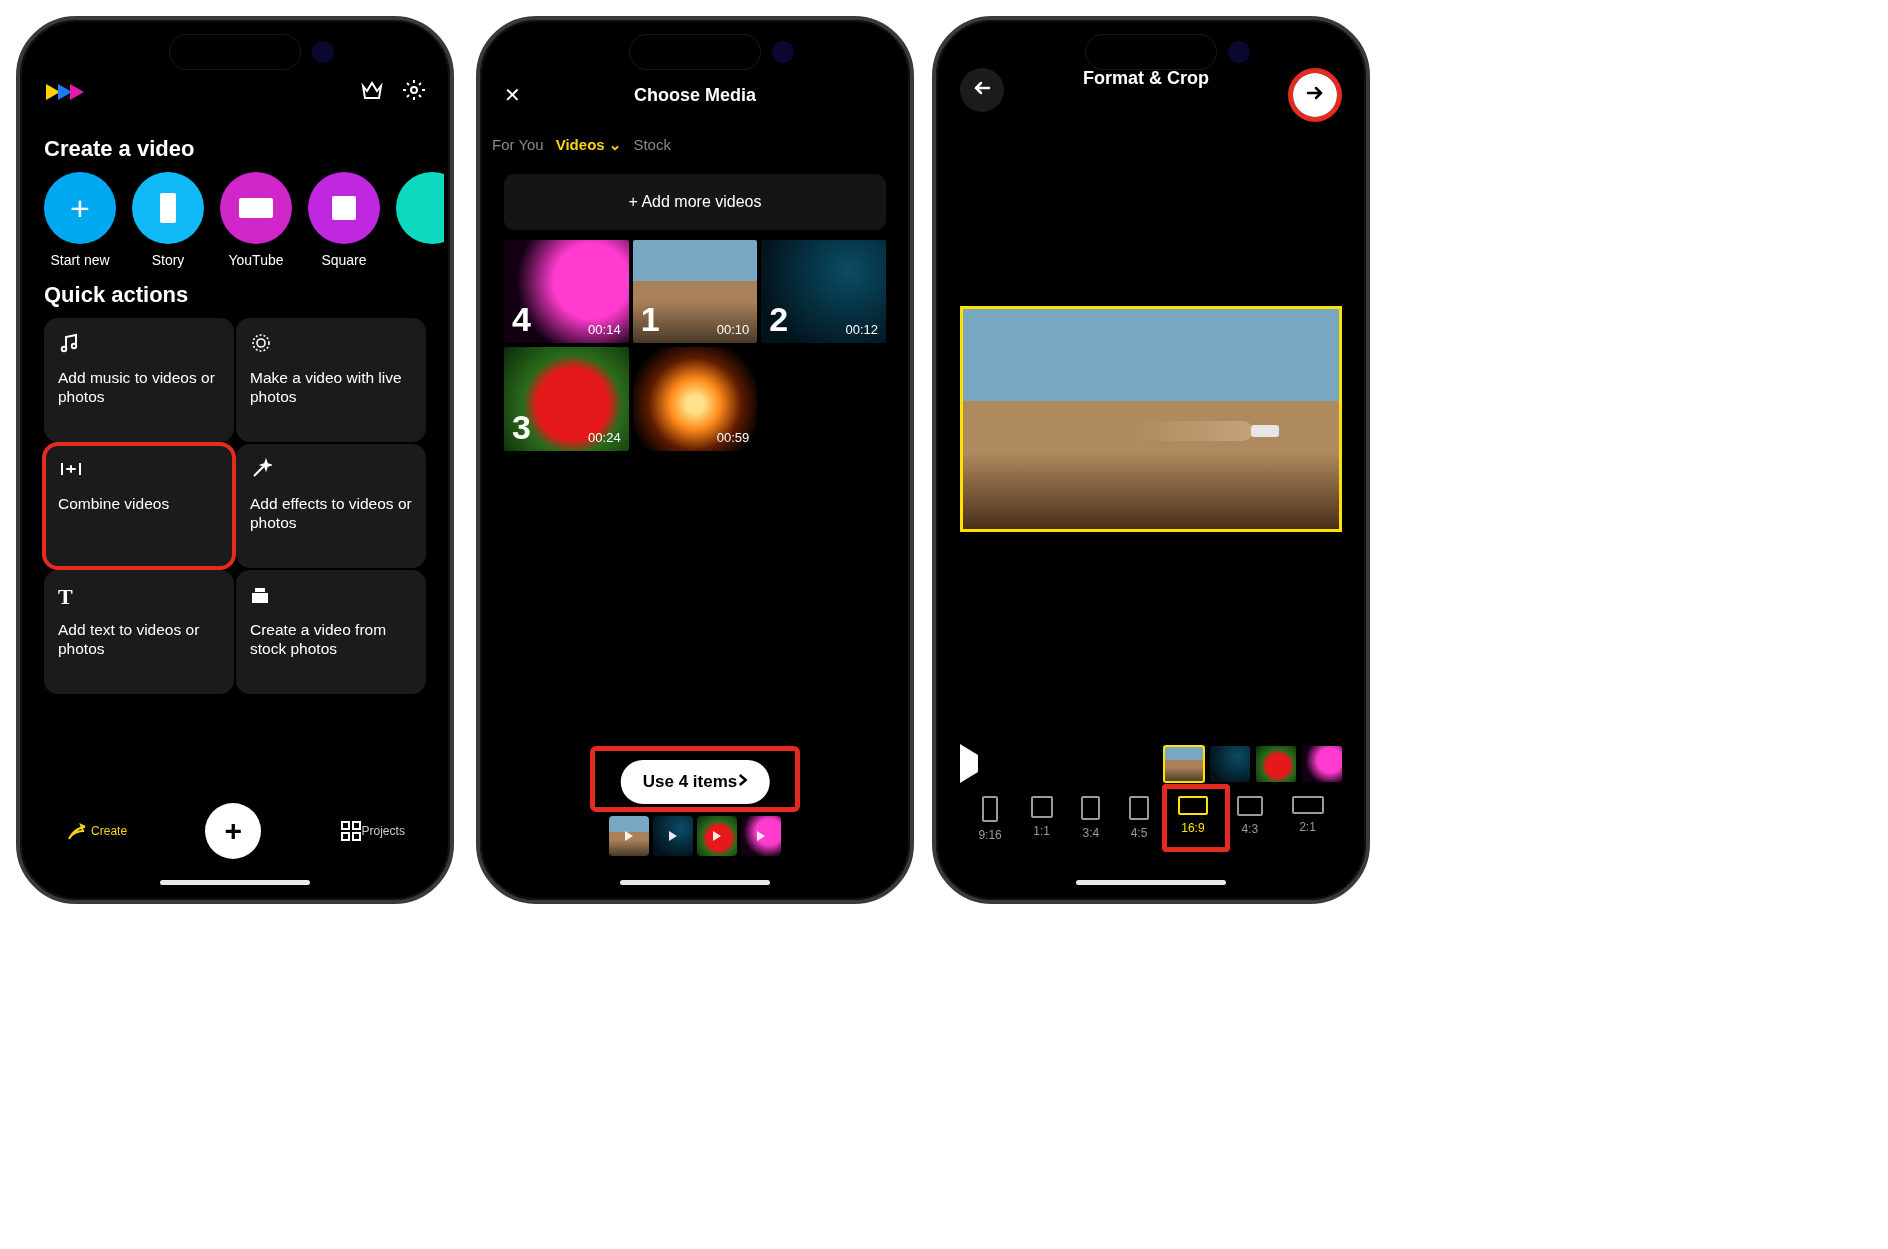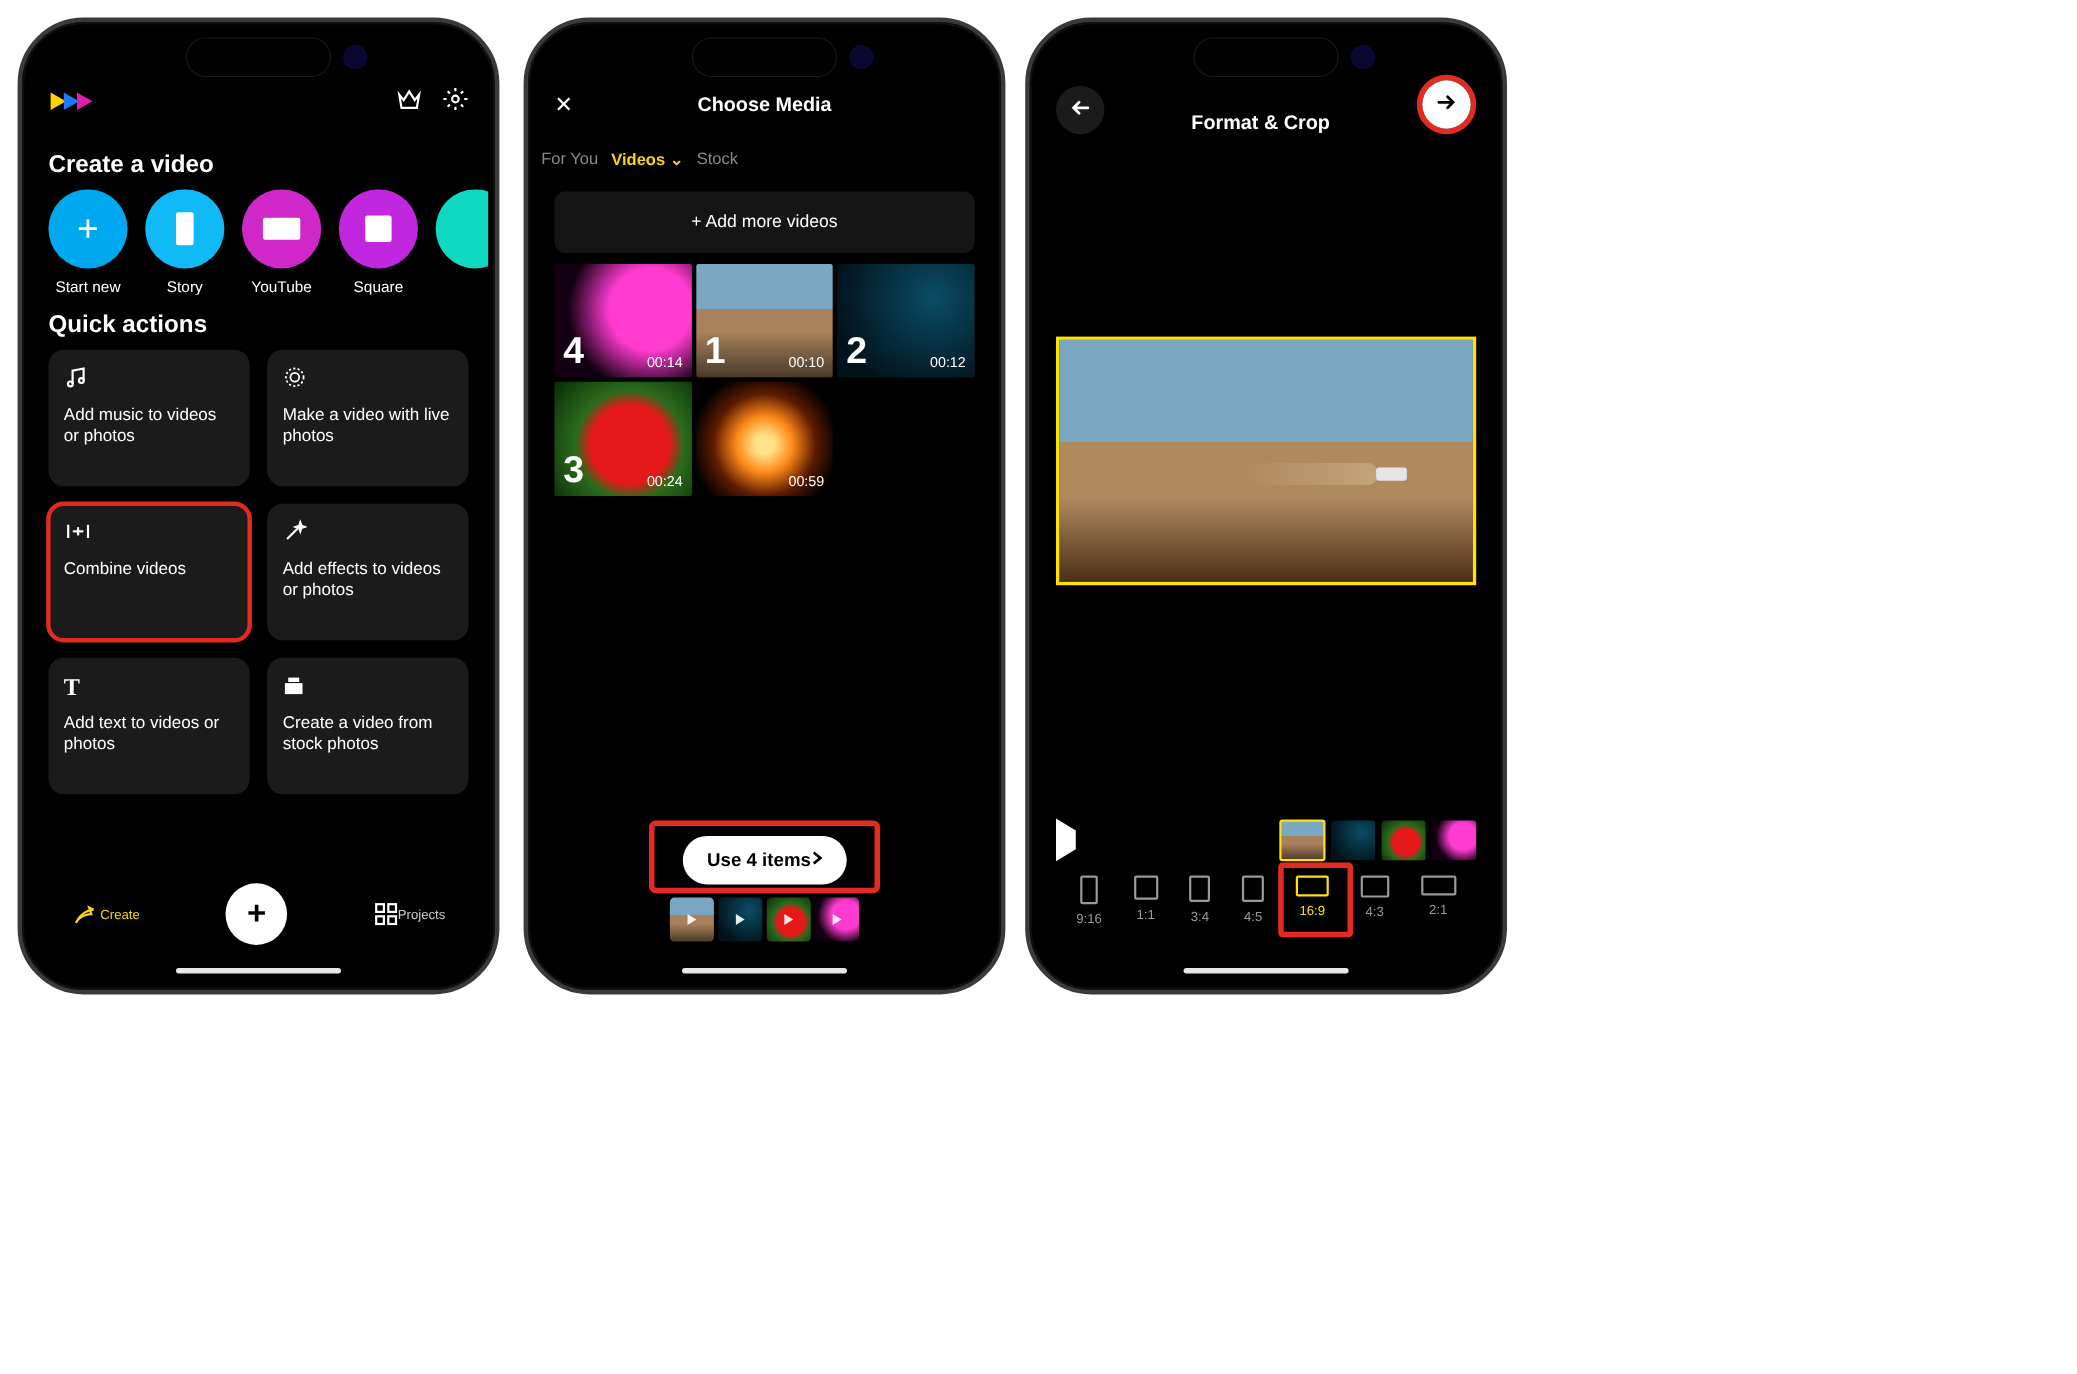"Format & Crop" .p3hdr { align-items: flex-end -> flex-start }
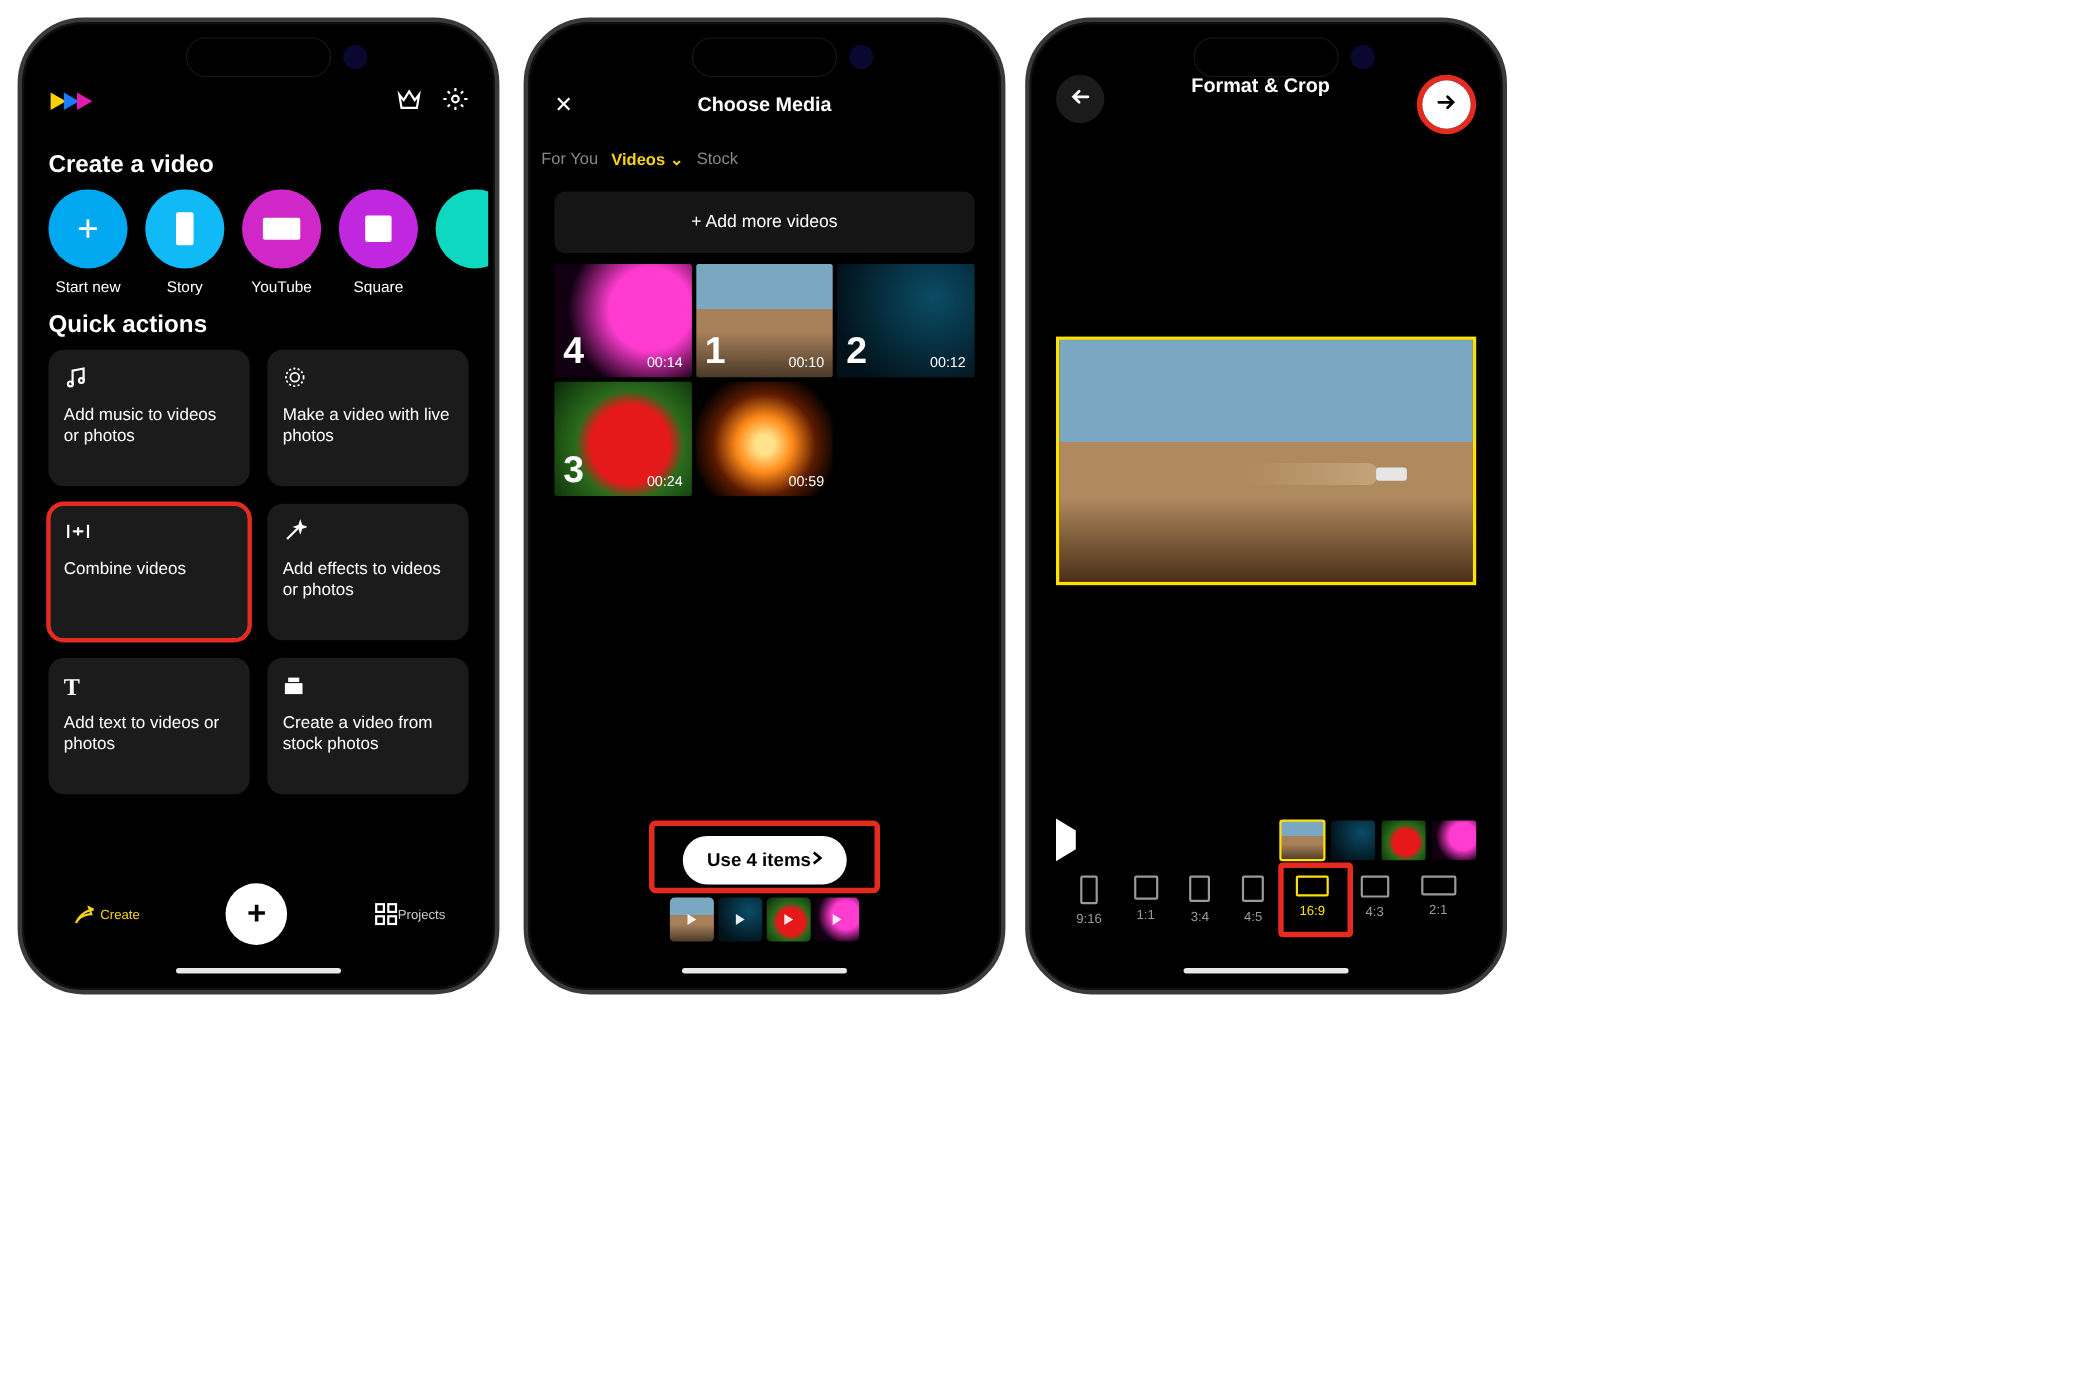"Add music to videos or" .qa-grid { gap: 16px -> 2px }
